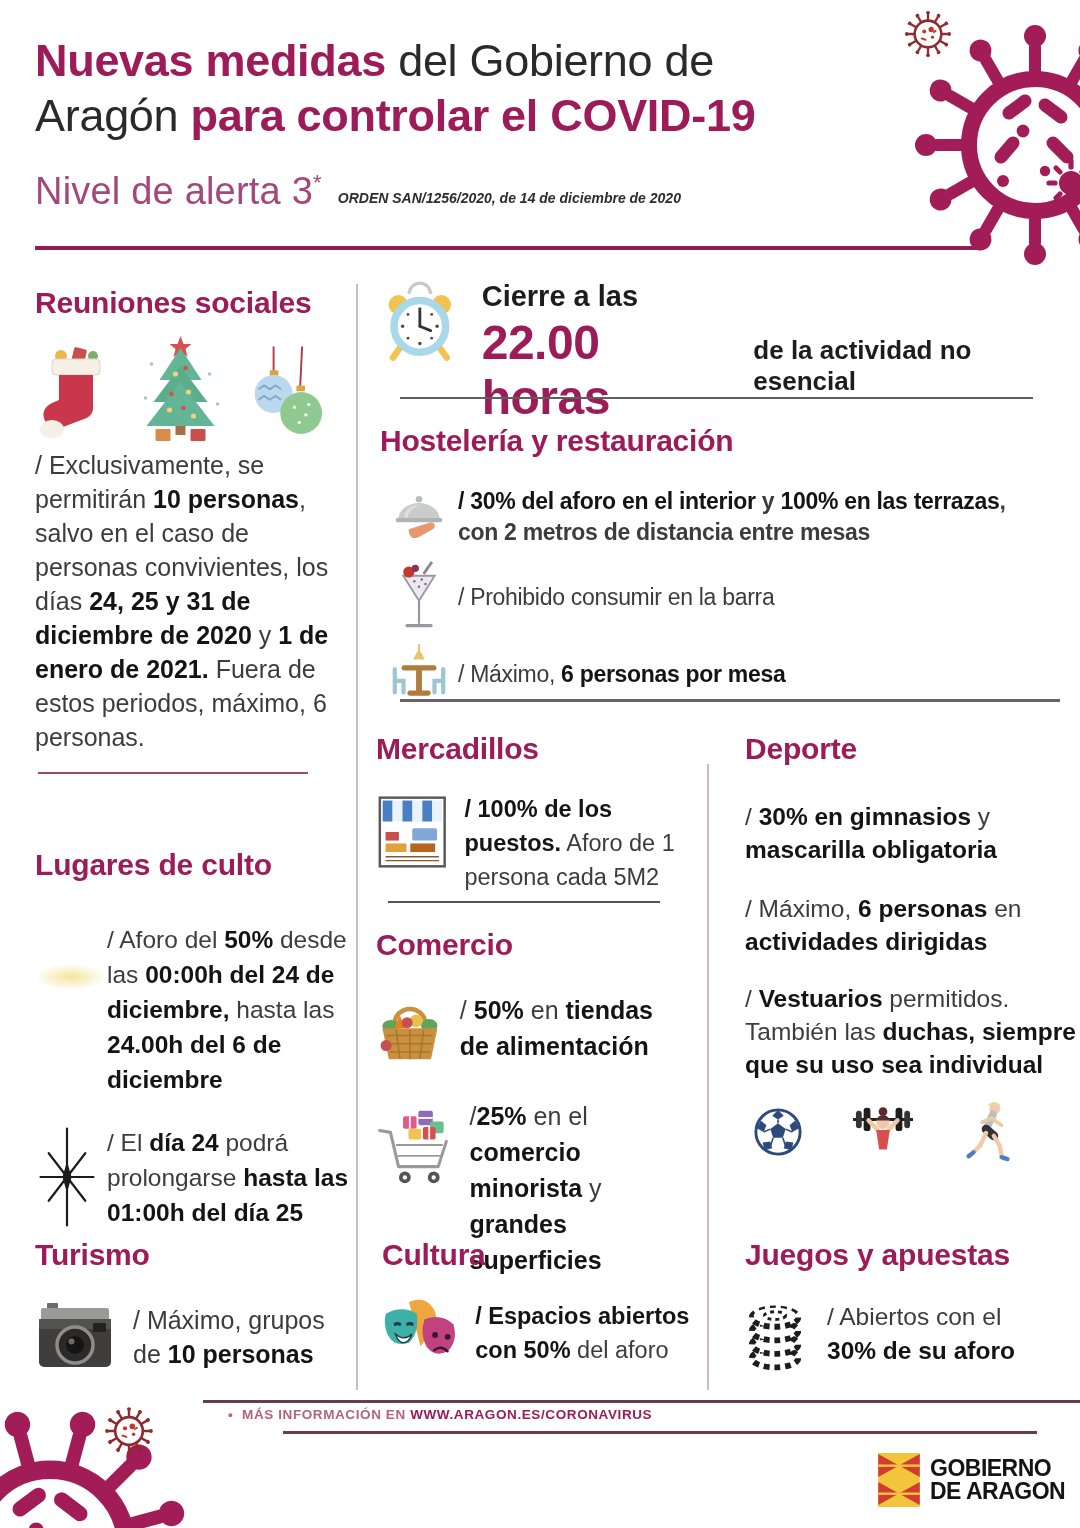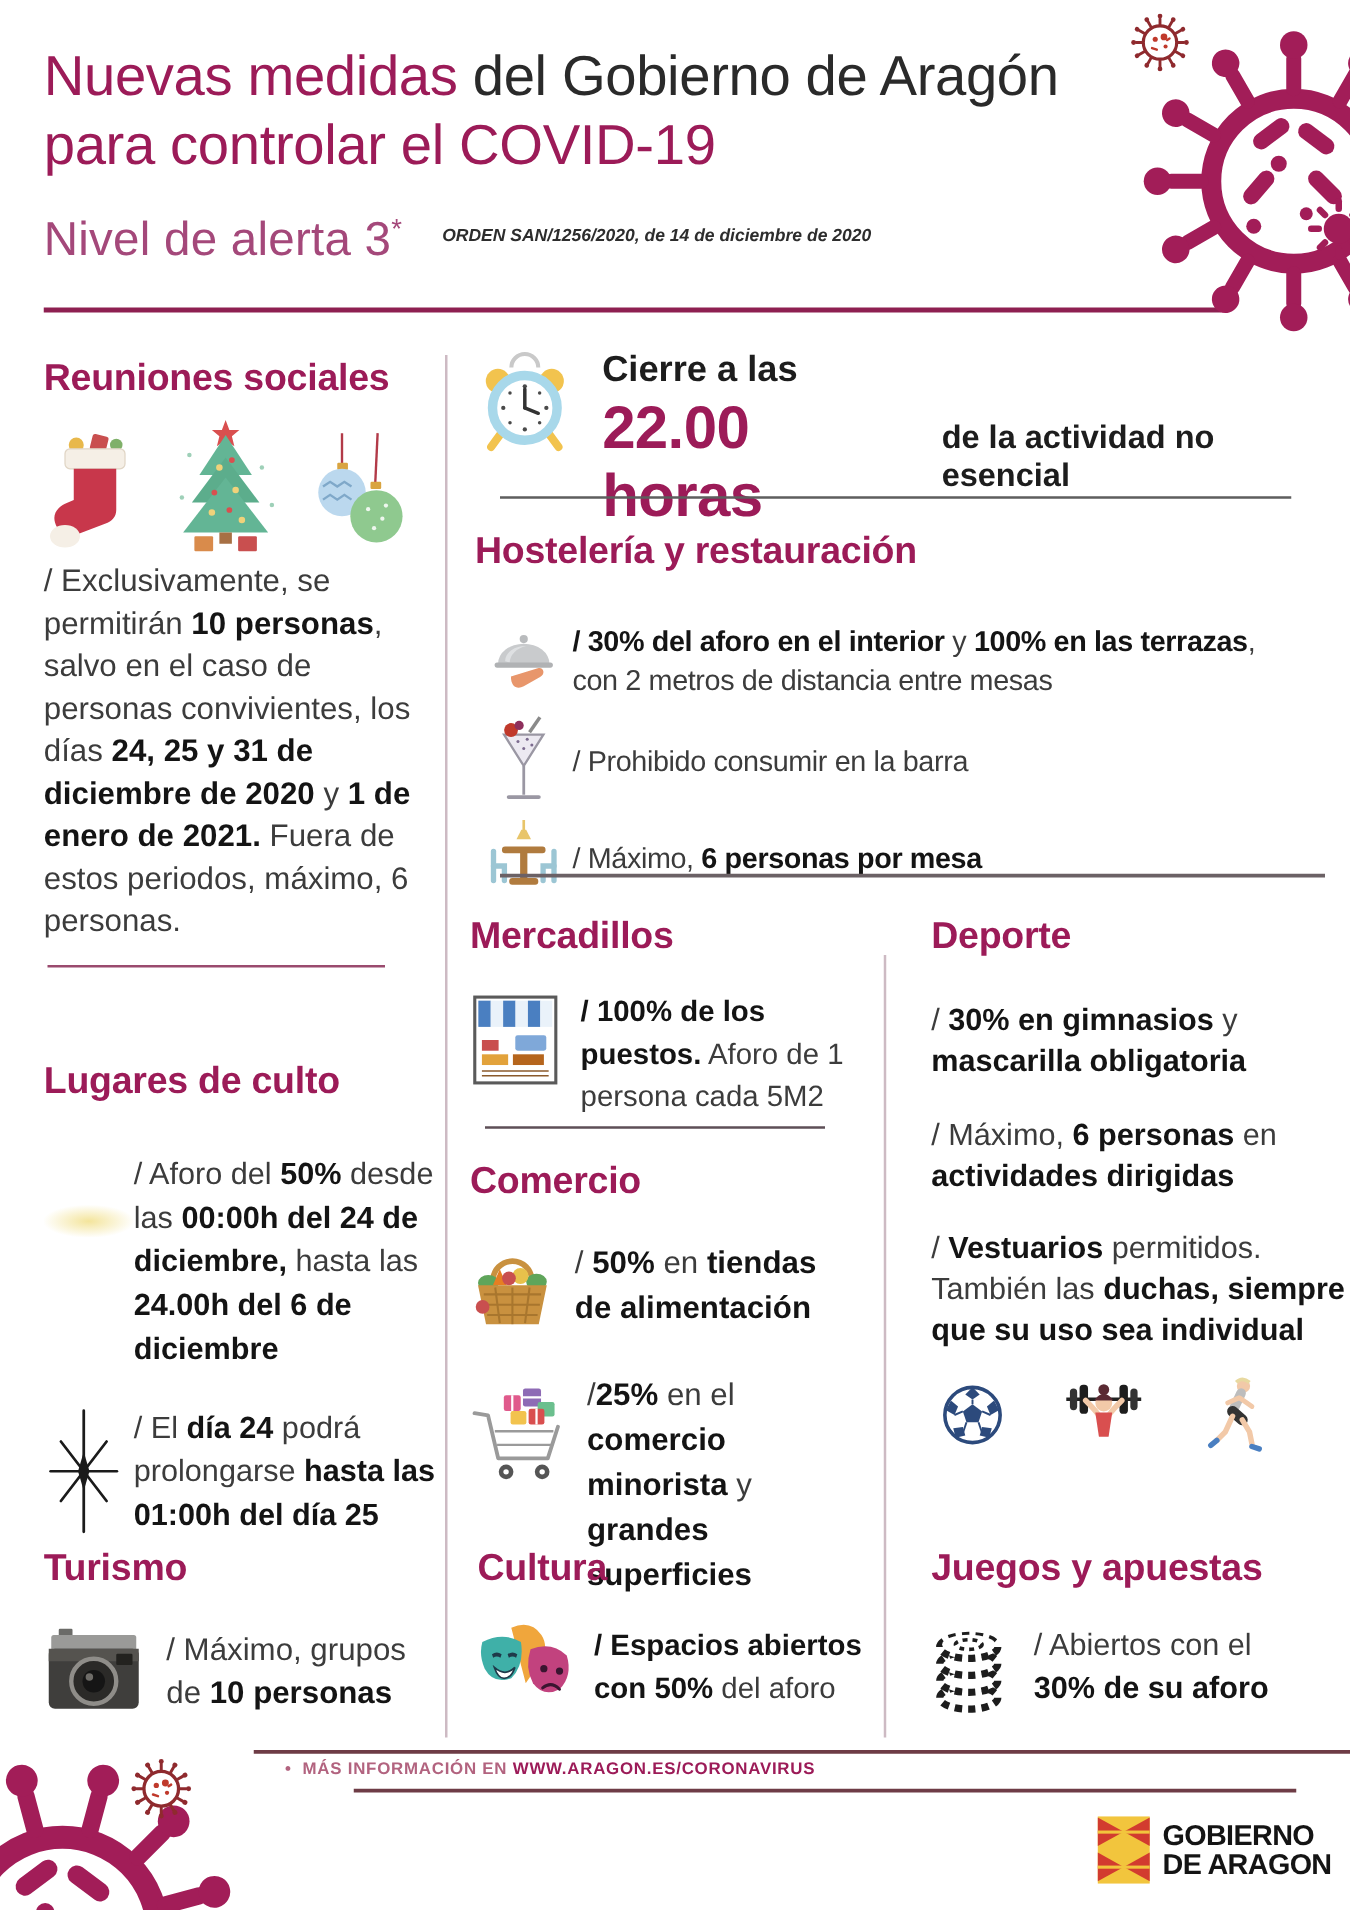"Nuevas medidas" .c-maroon { font-weight: normal -> bold }
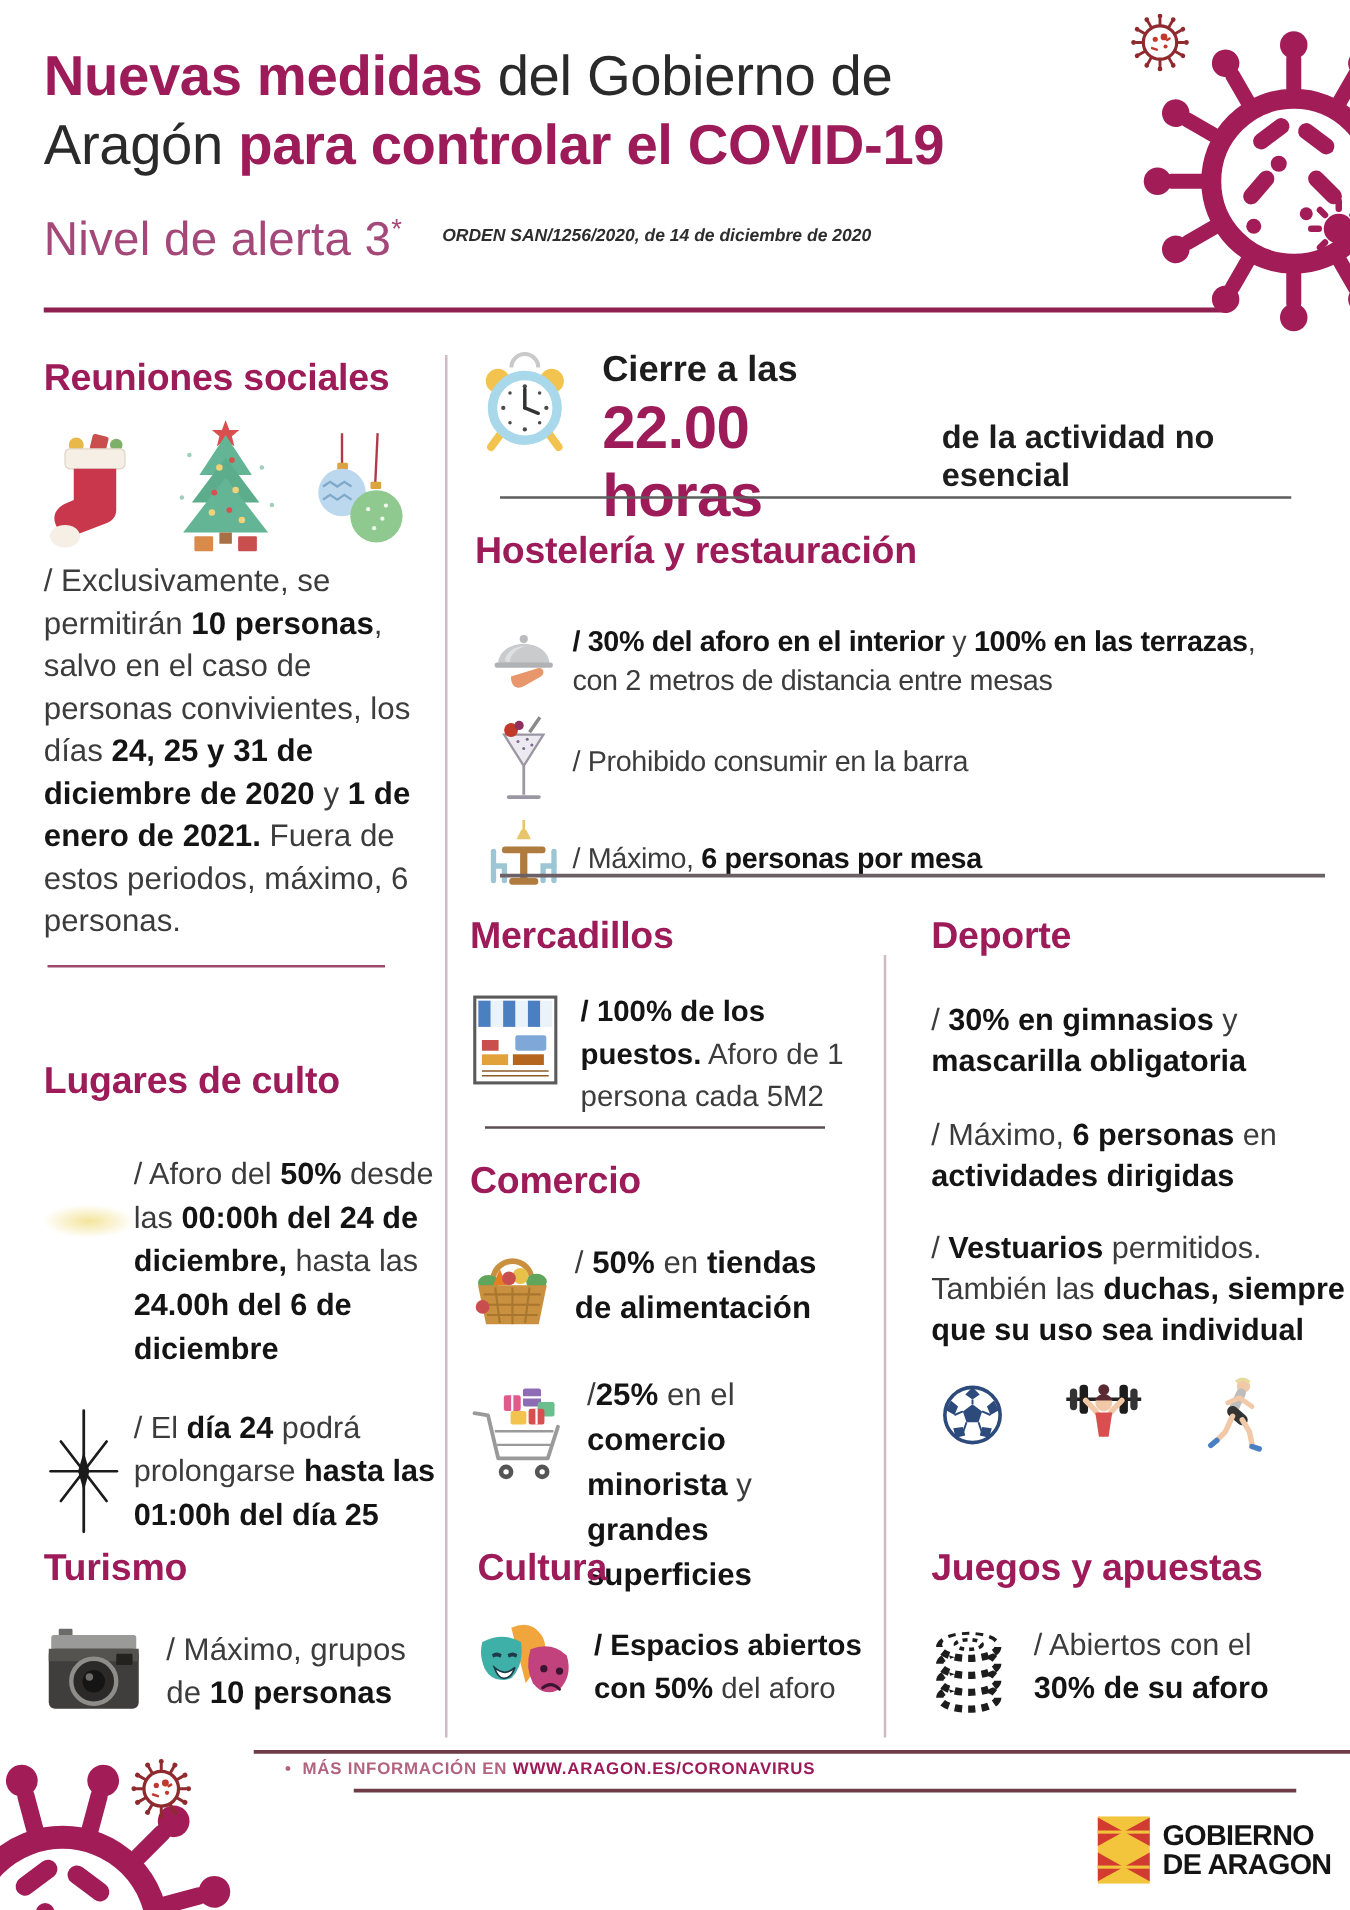"Nivel de alerta 3*" #alert-row { align-items: center -> flex-end; gap: 32px -> 16px }
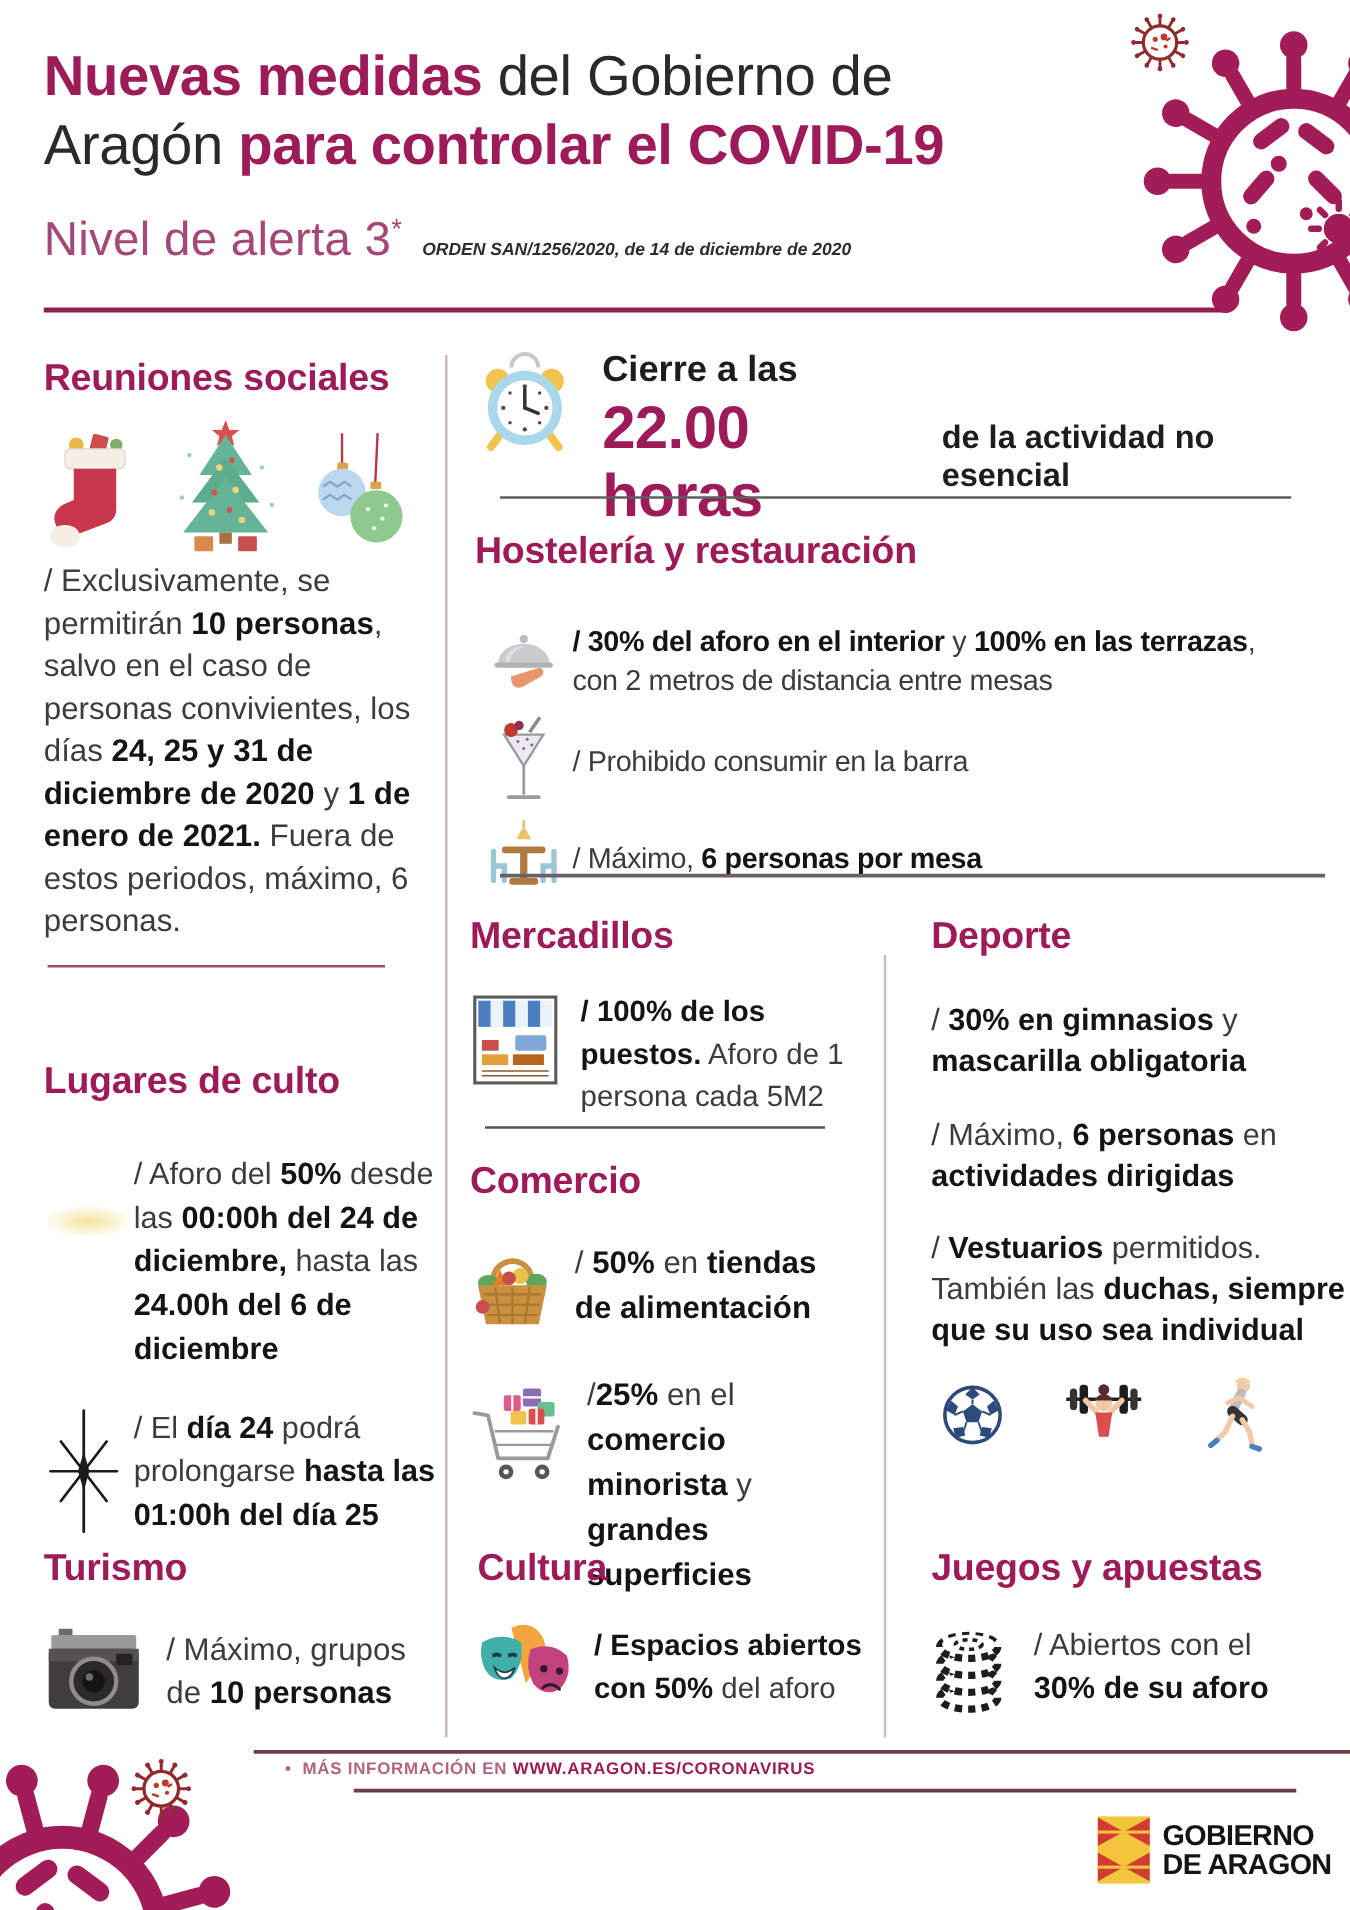"/ 30% del aforo en" div.host-item { font-weight: none -> bold; margin-top: 40px -> 28px }
